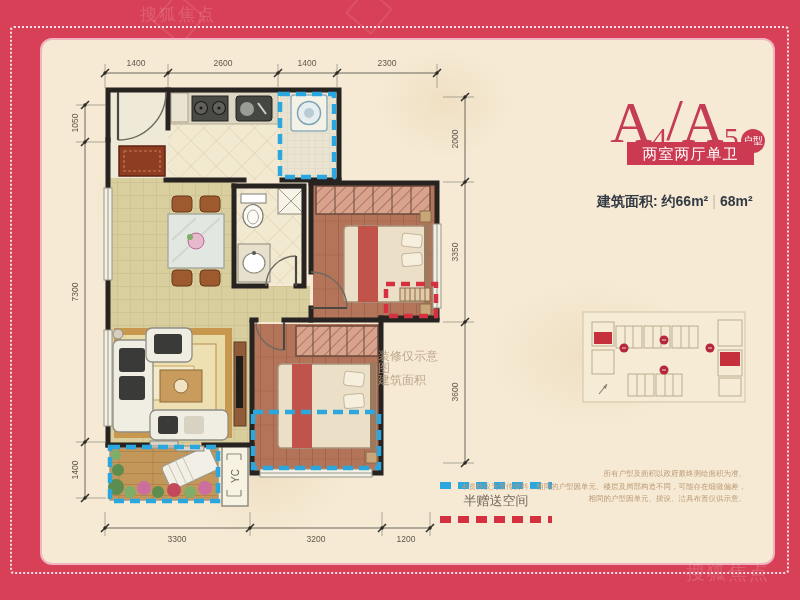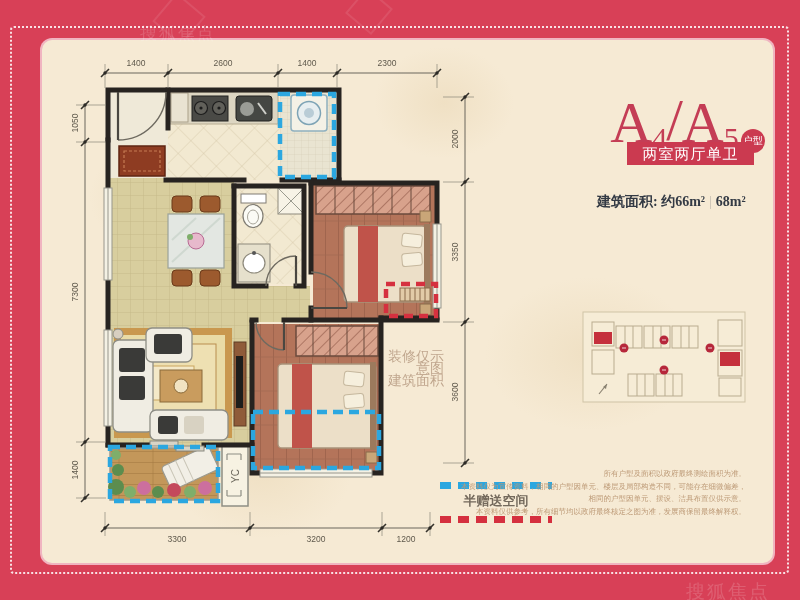"搜狐焦点" .wm { margin-top: 19px -> none }
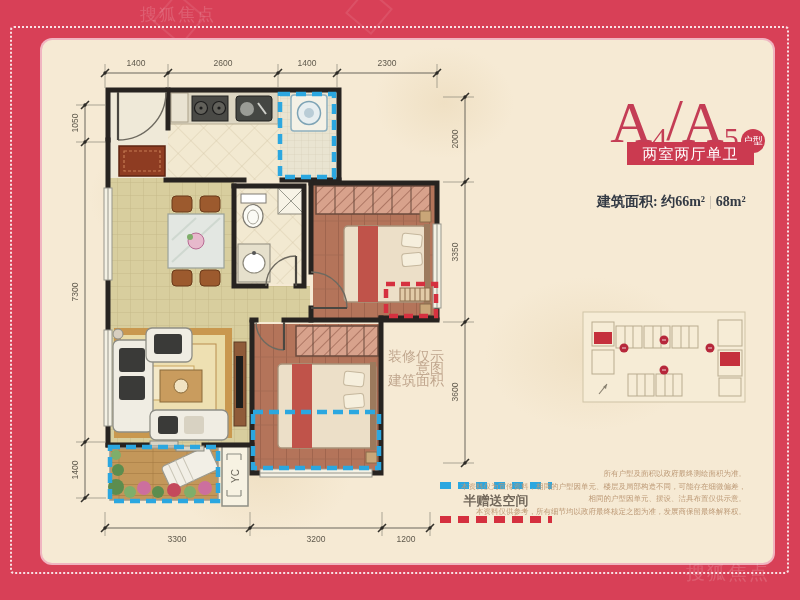"建筑面积: 约66m² | 68m²" .area-row { font-family: Liberation Serif, serif -> none }
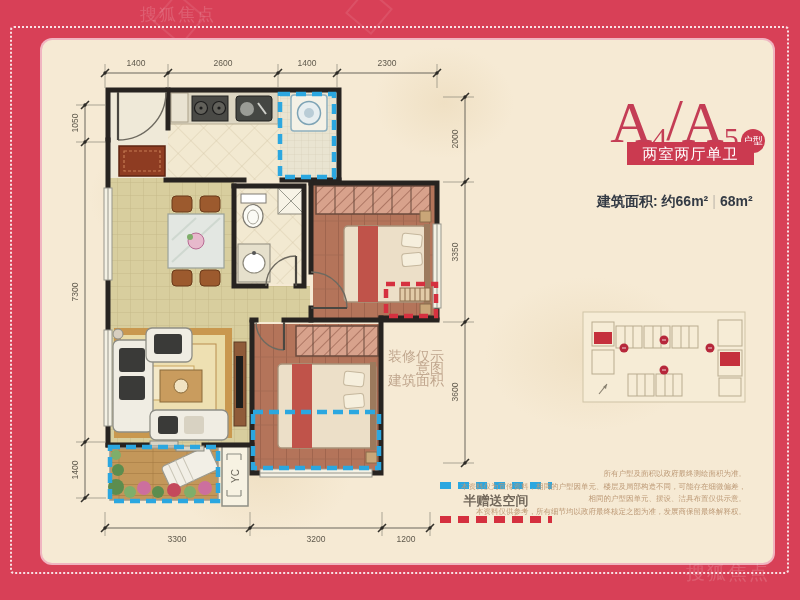"装修仅示意图" .deco-note { font-size: 14px -> 12px; text-align: right -> left }
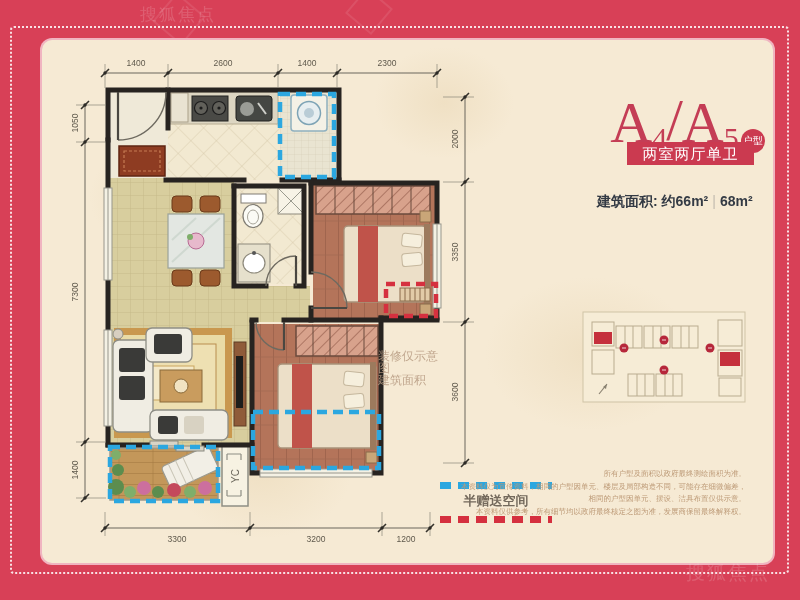"半赠送空间" .legend .lab { font-weight: bold -> none }
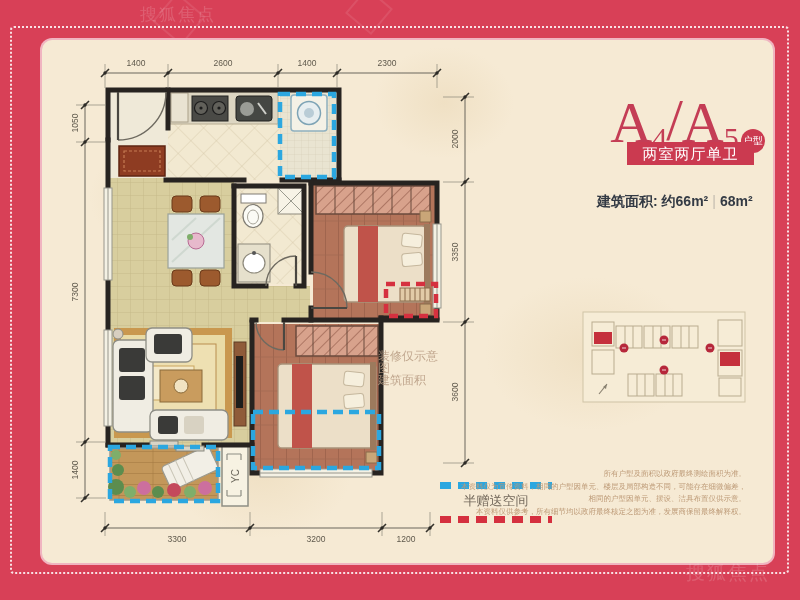"本资料仅供参考，所有细节均以政府最终核定之图为准，发展商保留最终解释权。" div { html: <div>本资料仅供参考，所有细节均以政府最终核定之图为准，发展商保留最终解释权。</div> -> none }
